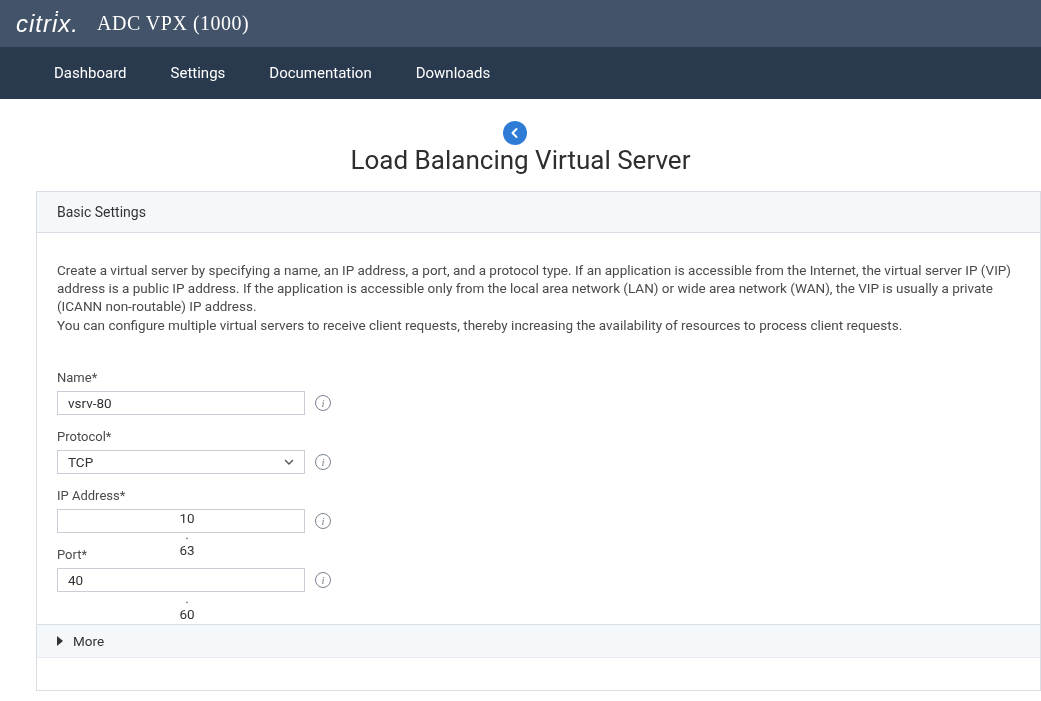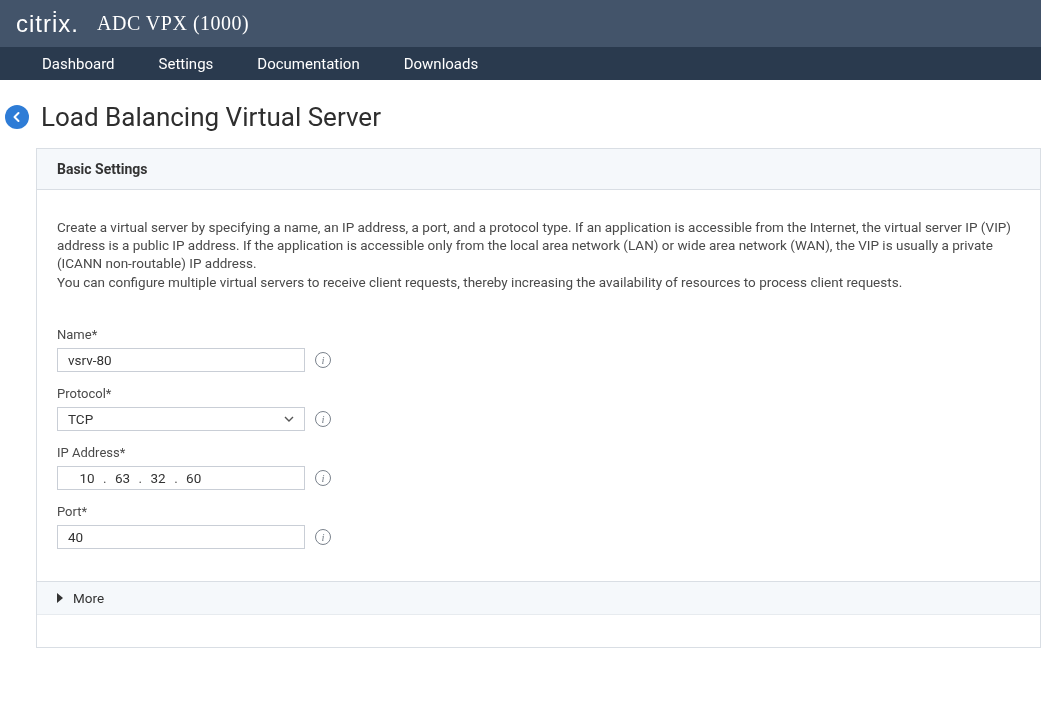"citri̇x" .brandbar .logo { font-style: none -> italic }
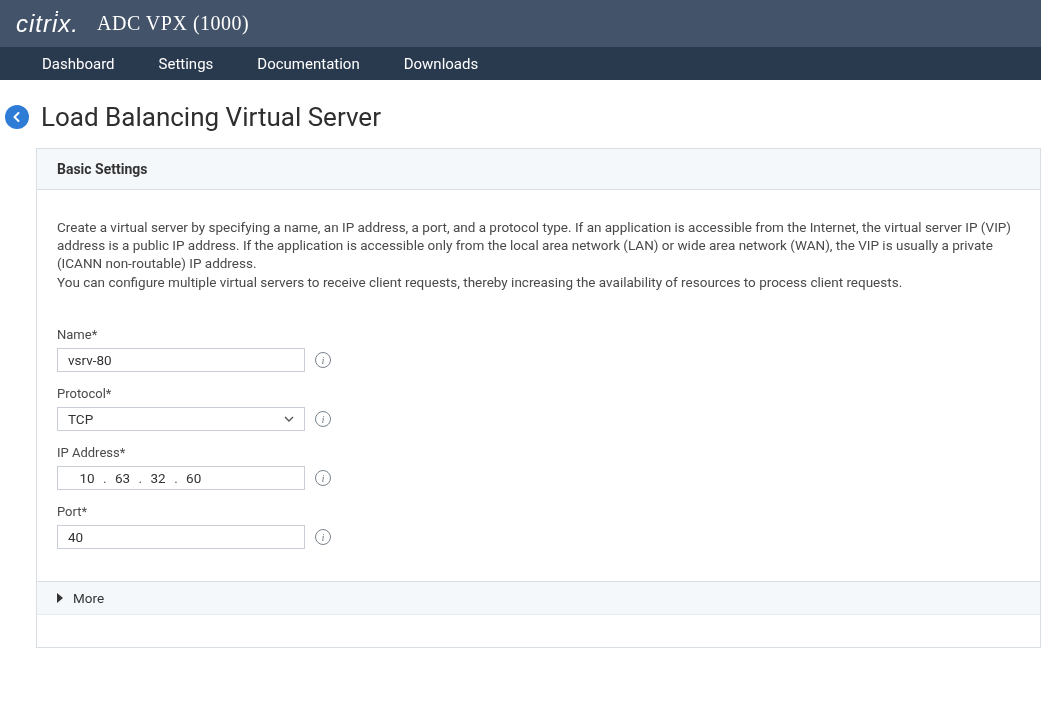"Dashboard" .navbar { height: 33px -> 52px; padding-left: 20px -> 32px }
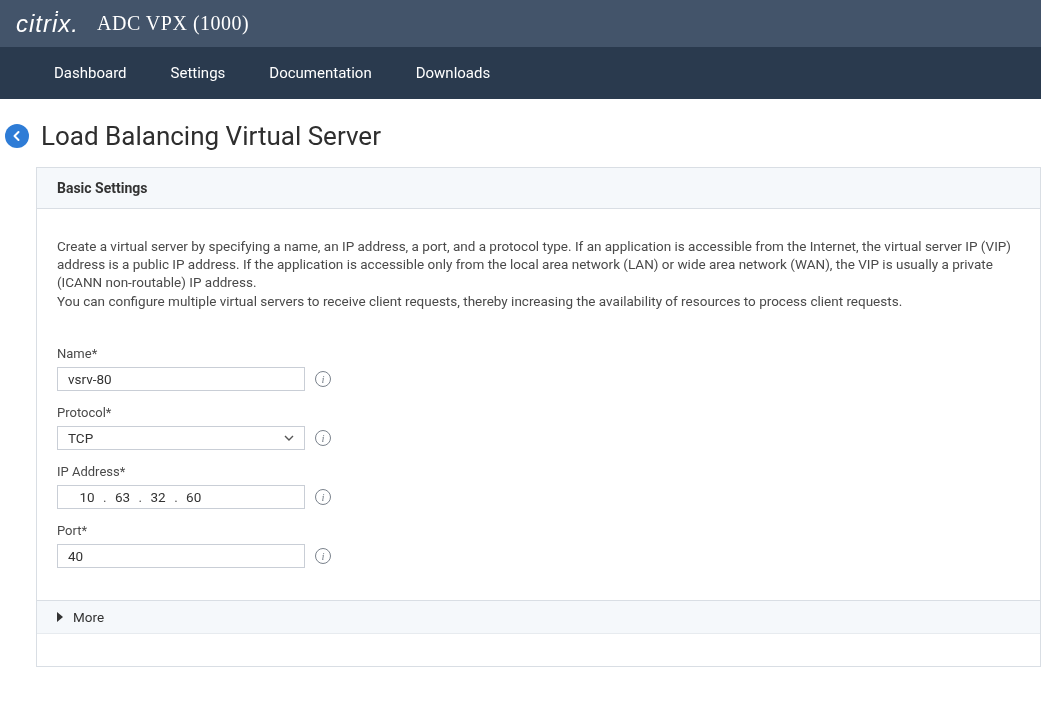"Load Balancing Virtual Server" .page-header { flex-direction: none -> column; padding: 22px 14px 16px 5px -> 22px 14px 16px 14px }
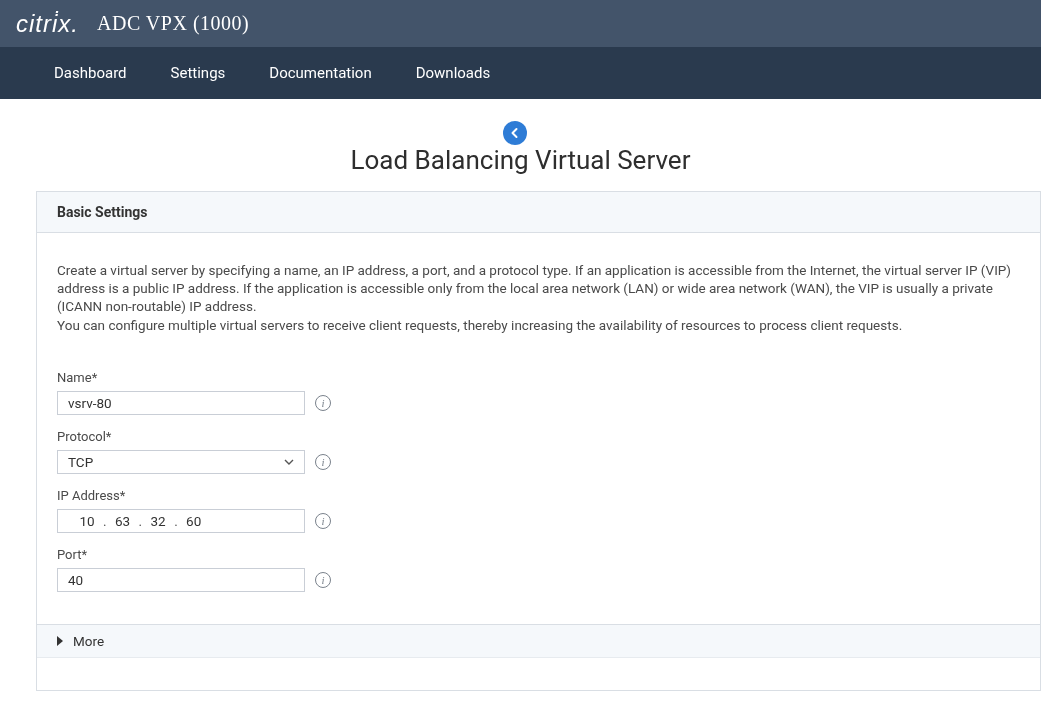"Basic Settings" .panel-header { font-weight: 700 -> 400 }
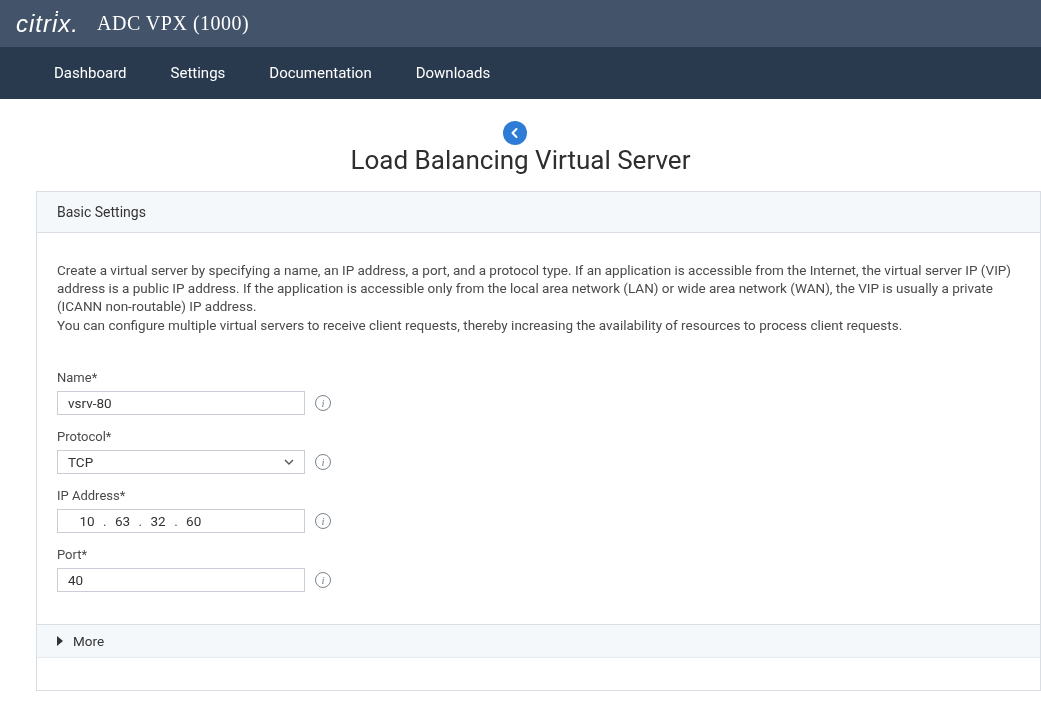"10" .ip-box { flex-direction: none -> column }
